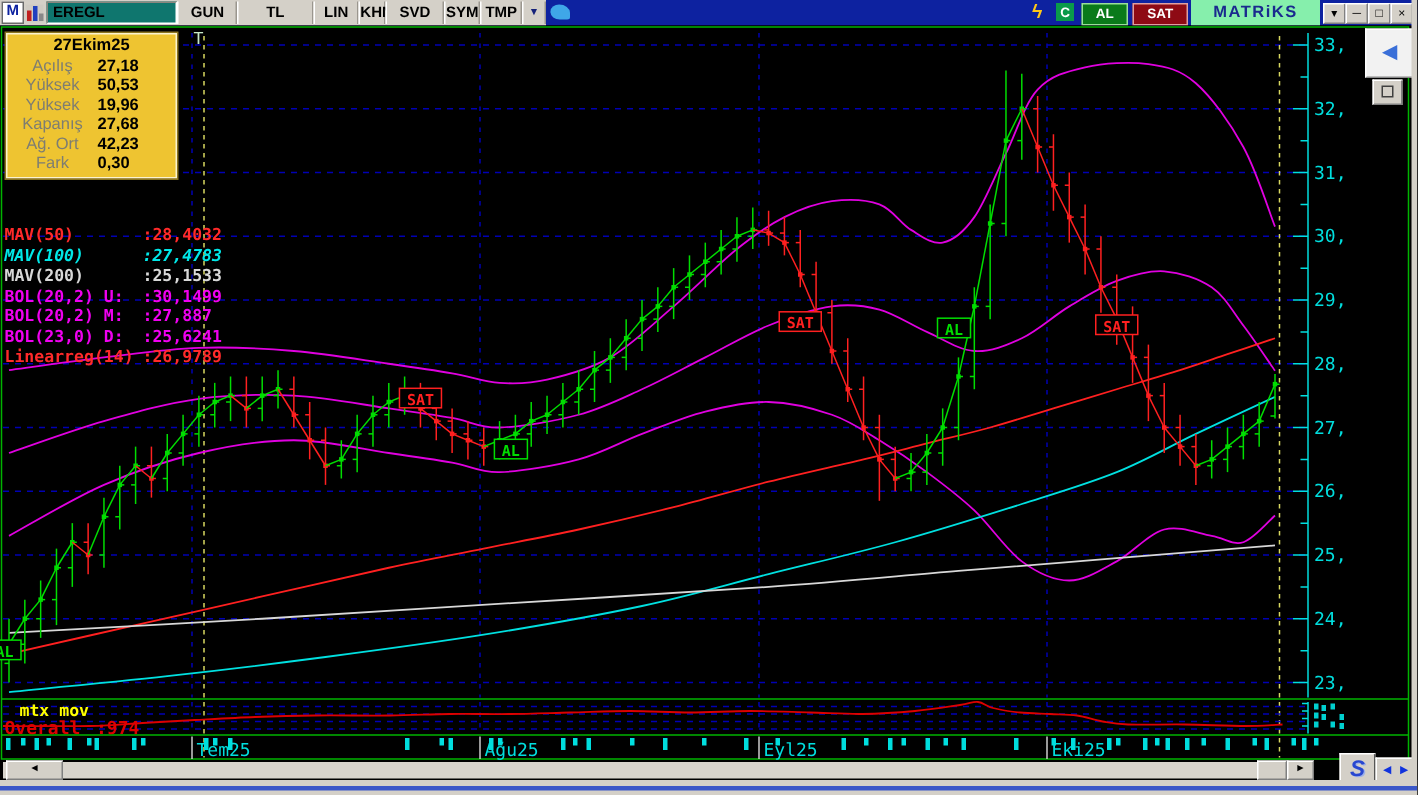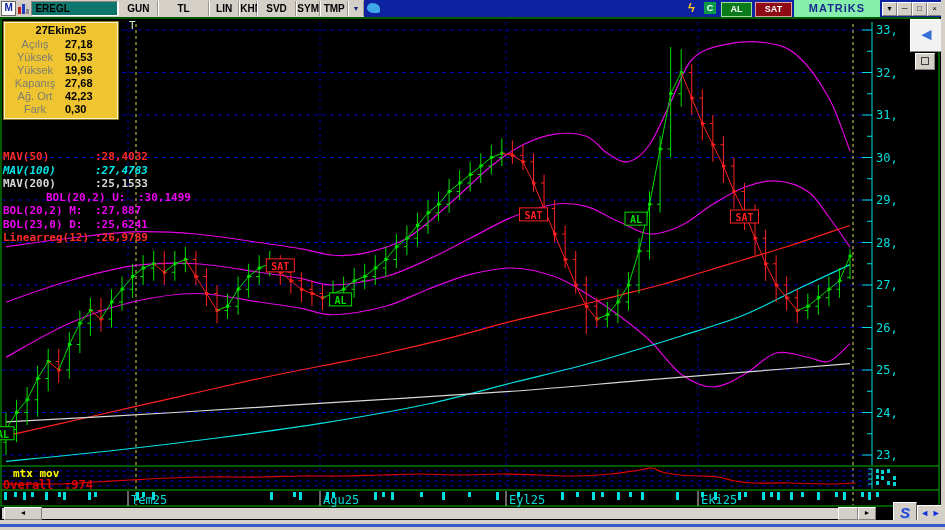"BOL(20,2) U: :30,1499" div { padding-left: 43px -> none }
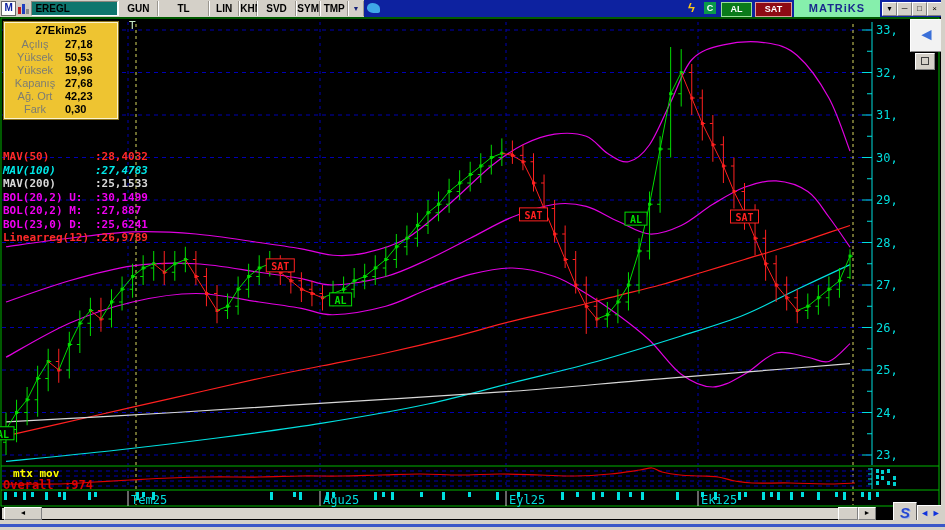"Linearreg(12)" span.leg-name { text: 12 -> 14 }
